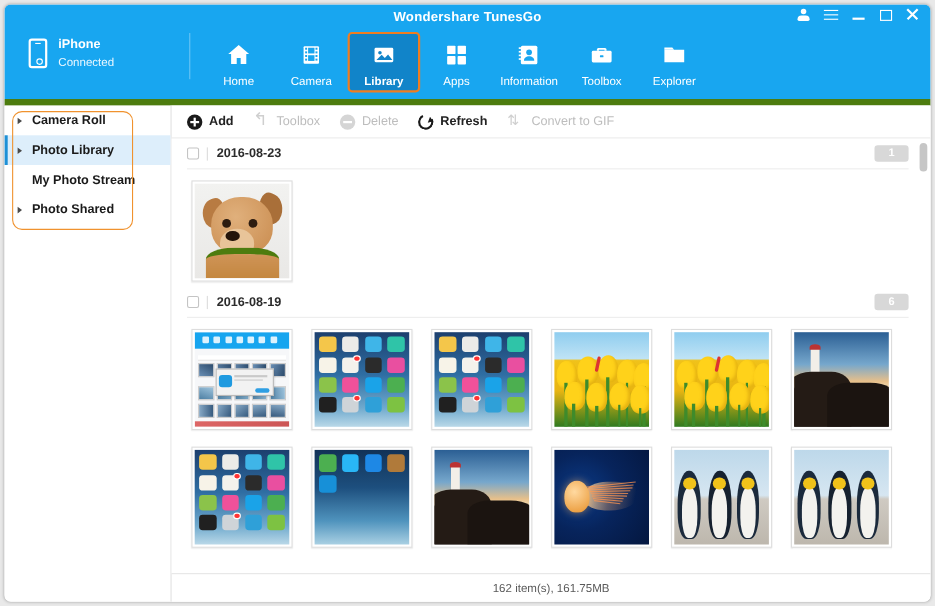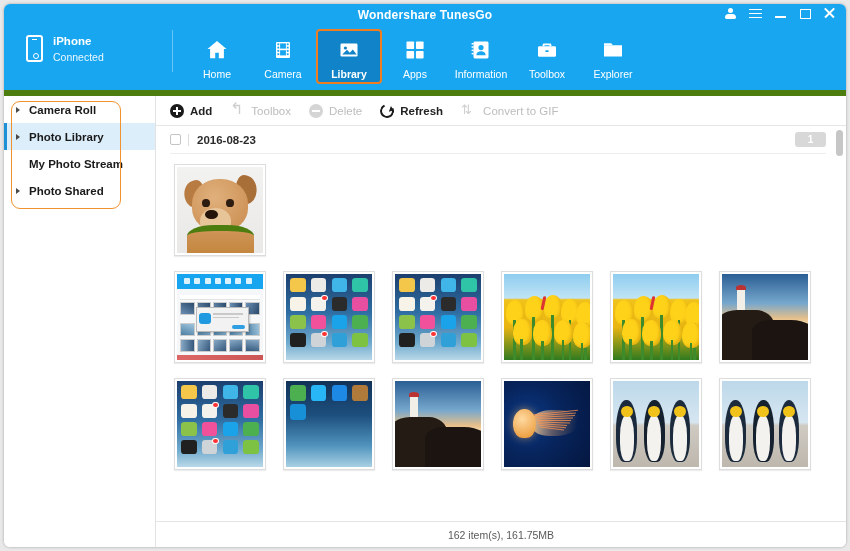"2016-08-19" div.group-head { html: none -> <div> <span></span> <span></span> <span>2016-08-19</span> <span>6</span> </div> }
